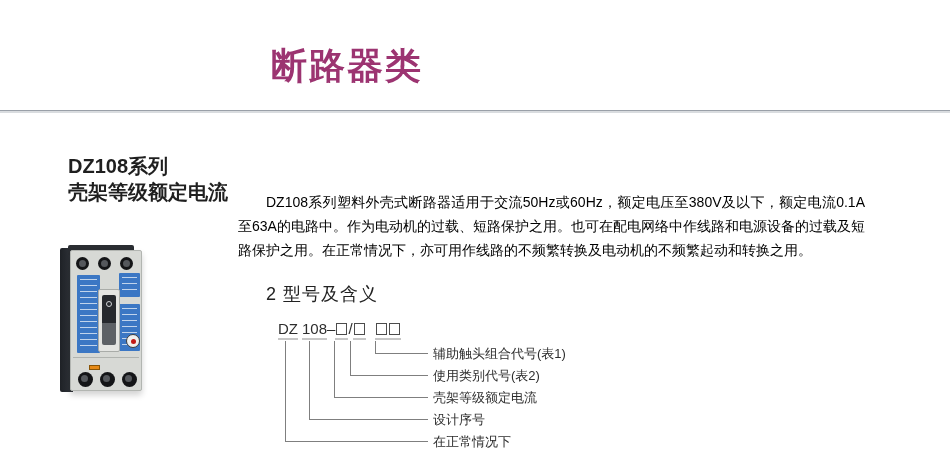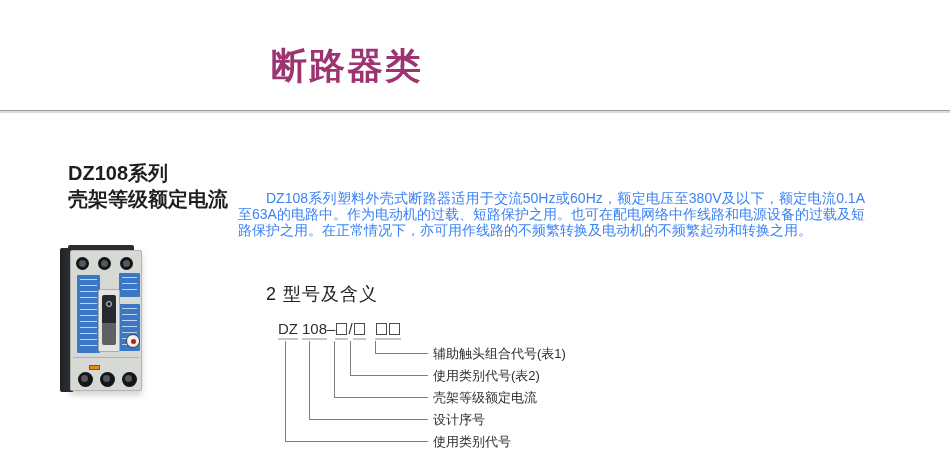"DZ108系列" .series-title { top: 160px -> 153px }
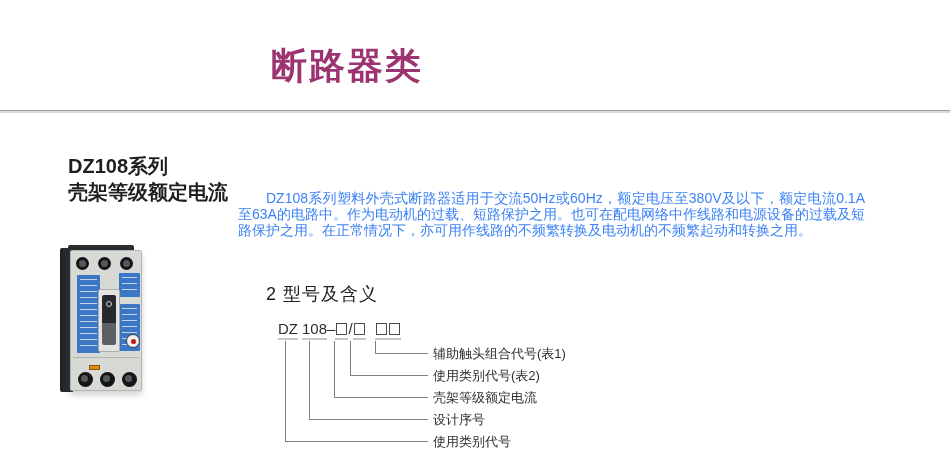"DZ108系列塑料外壳式断路器适用于交流50Hz或60Hz，额定电压至380V及" .sec1-body { color: #3b82f6 -> #000000; line-height: 16px -> 24px }
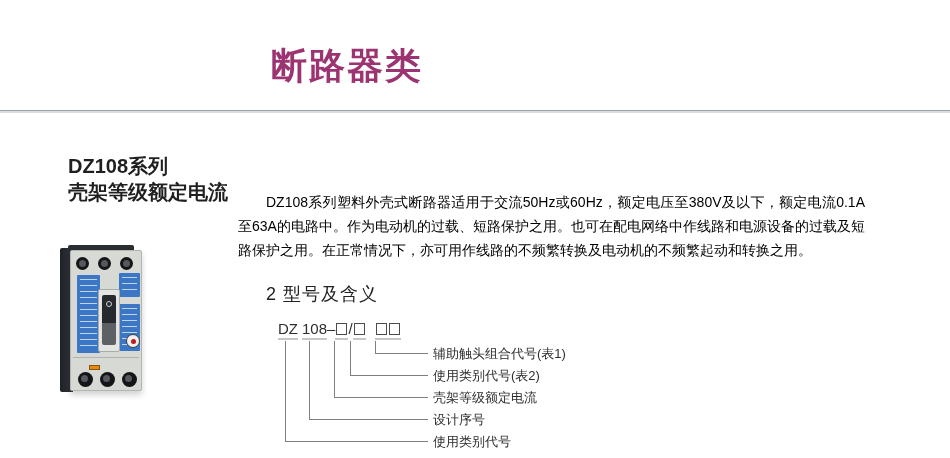"使用类别代号" div.diag-label { text: 使用类别代号 -> 在正常情况下 }
